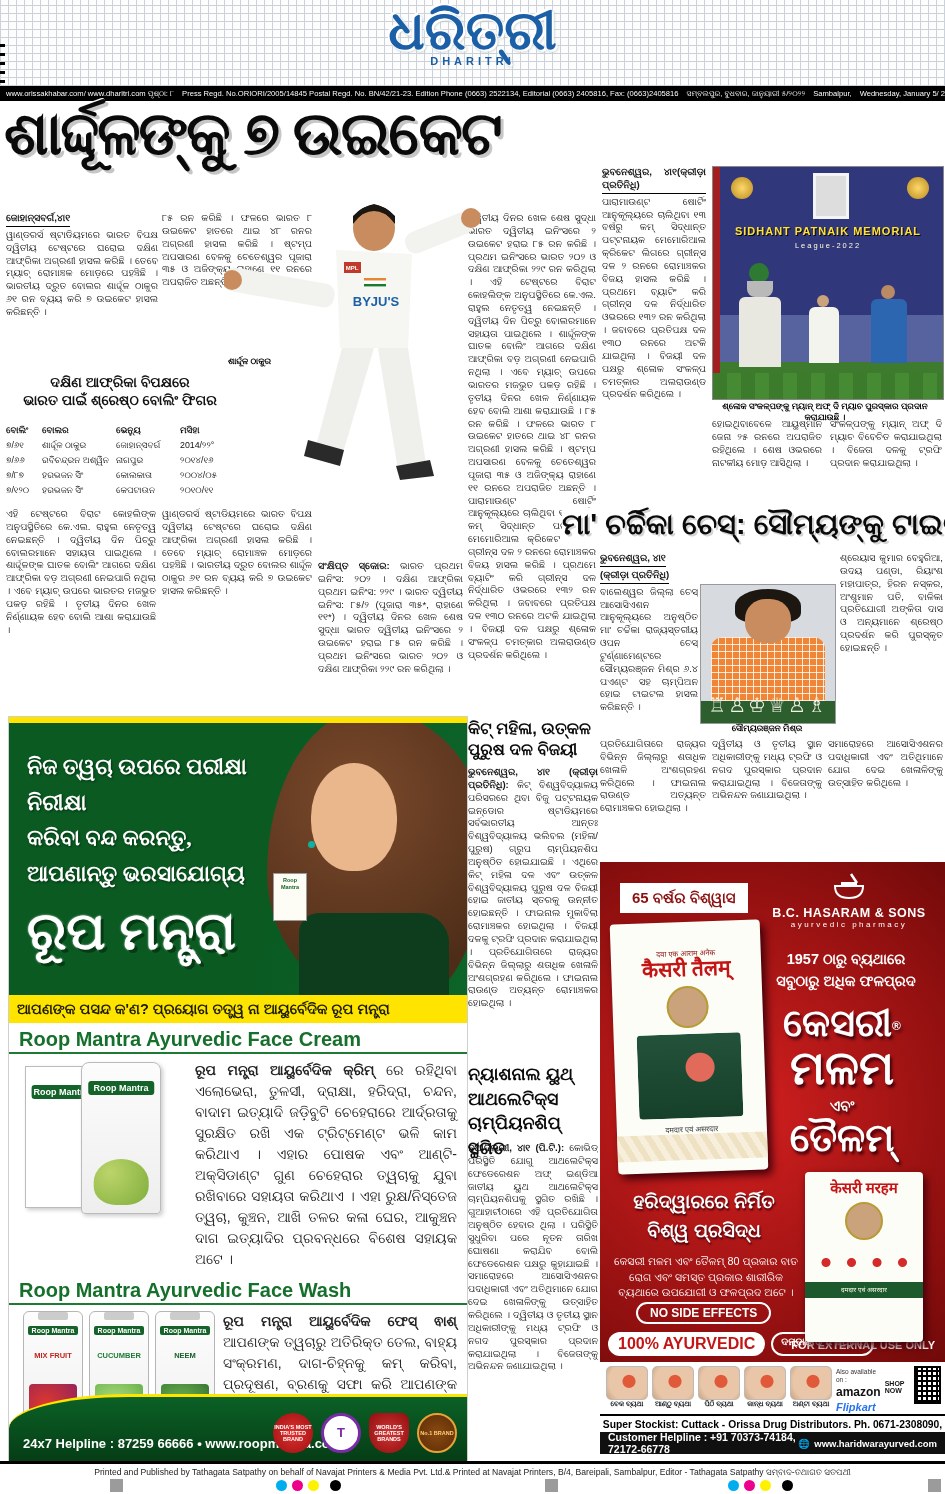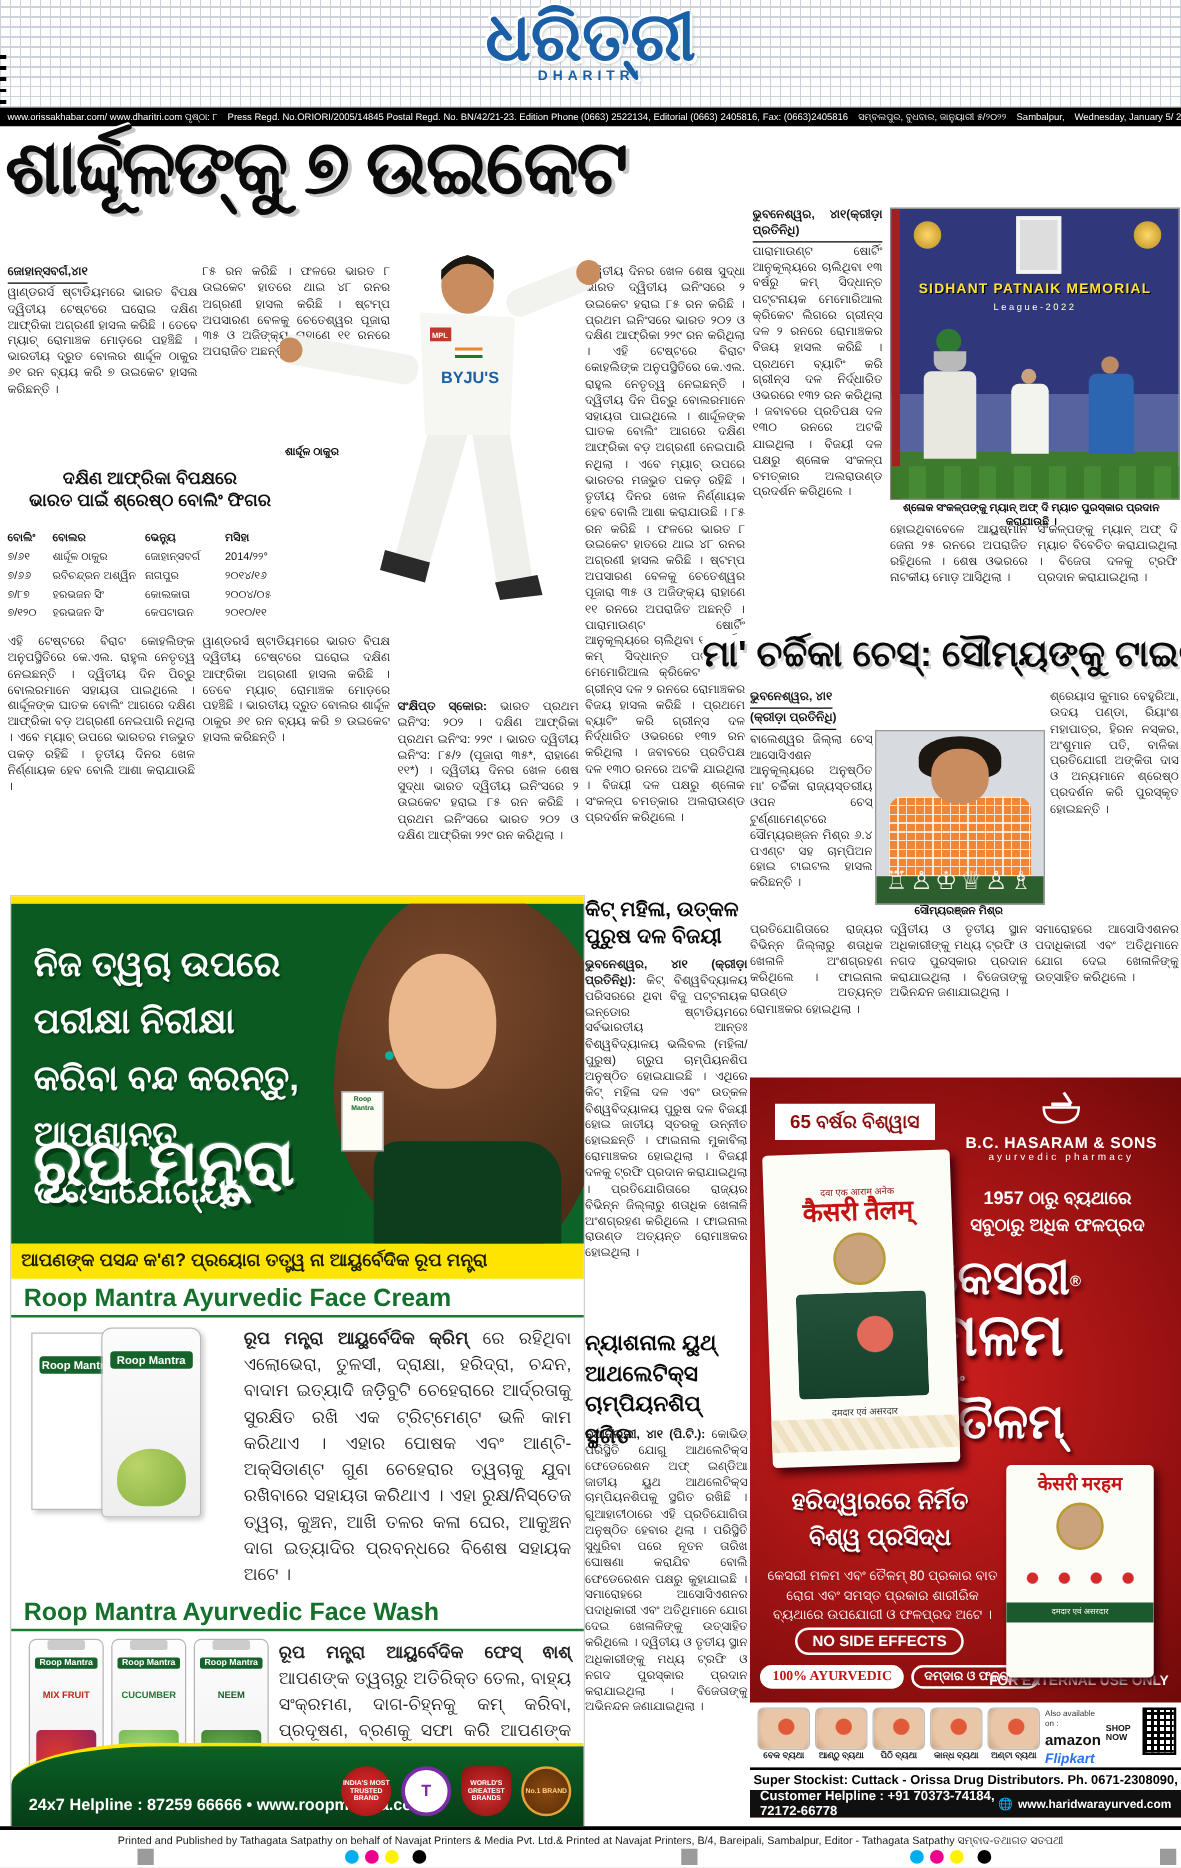"ନିଜ ତ୍ୱଚା ଉପରେ ପରୀକ୍ଷା ନିରୀକ୍ଷା" .roop-tag { font-family: none -> Liberation Serif, serif; font-size: 28px -> 22px }
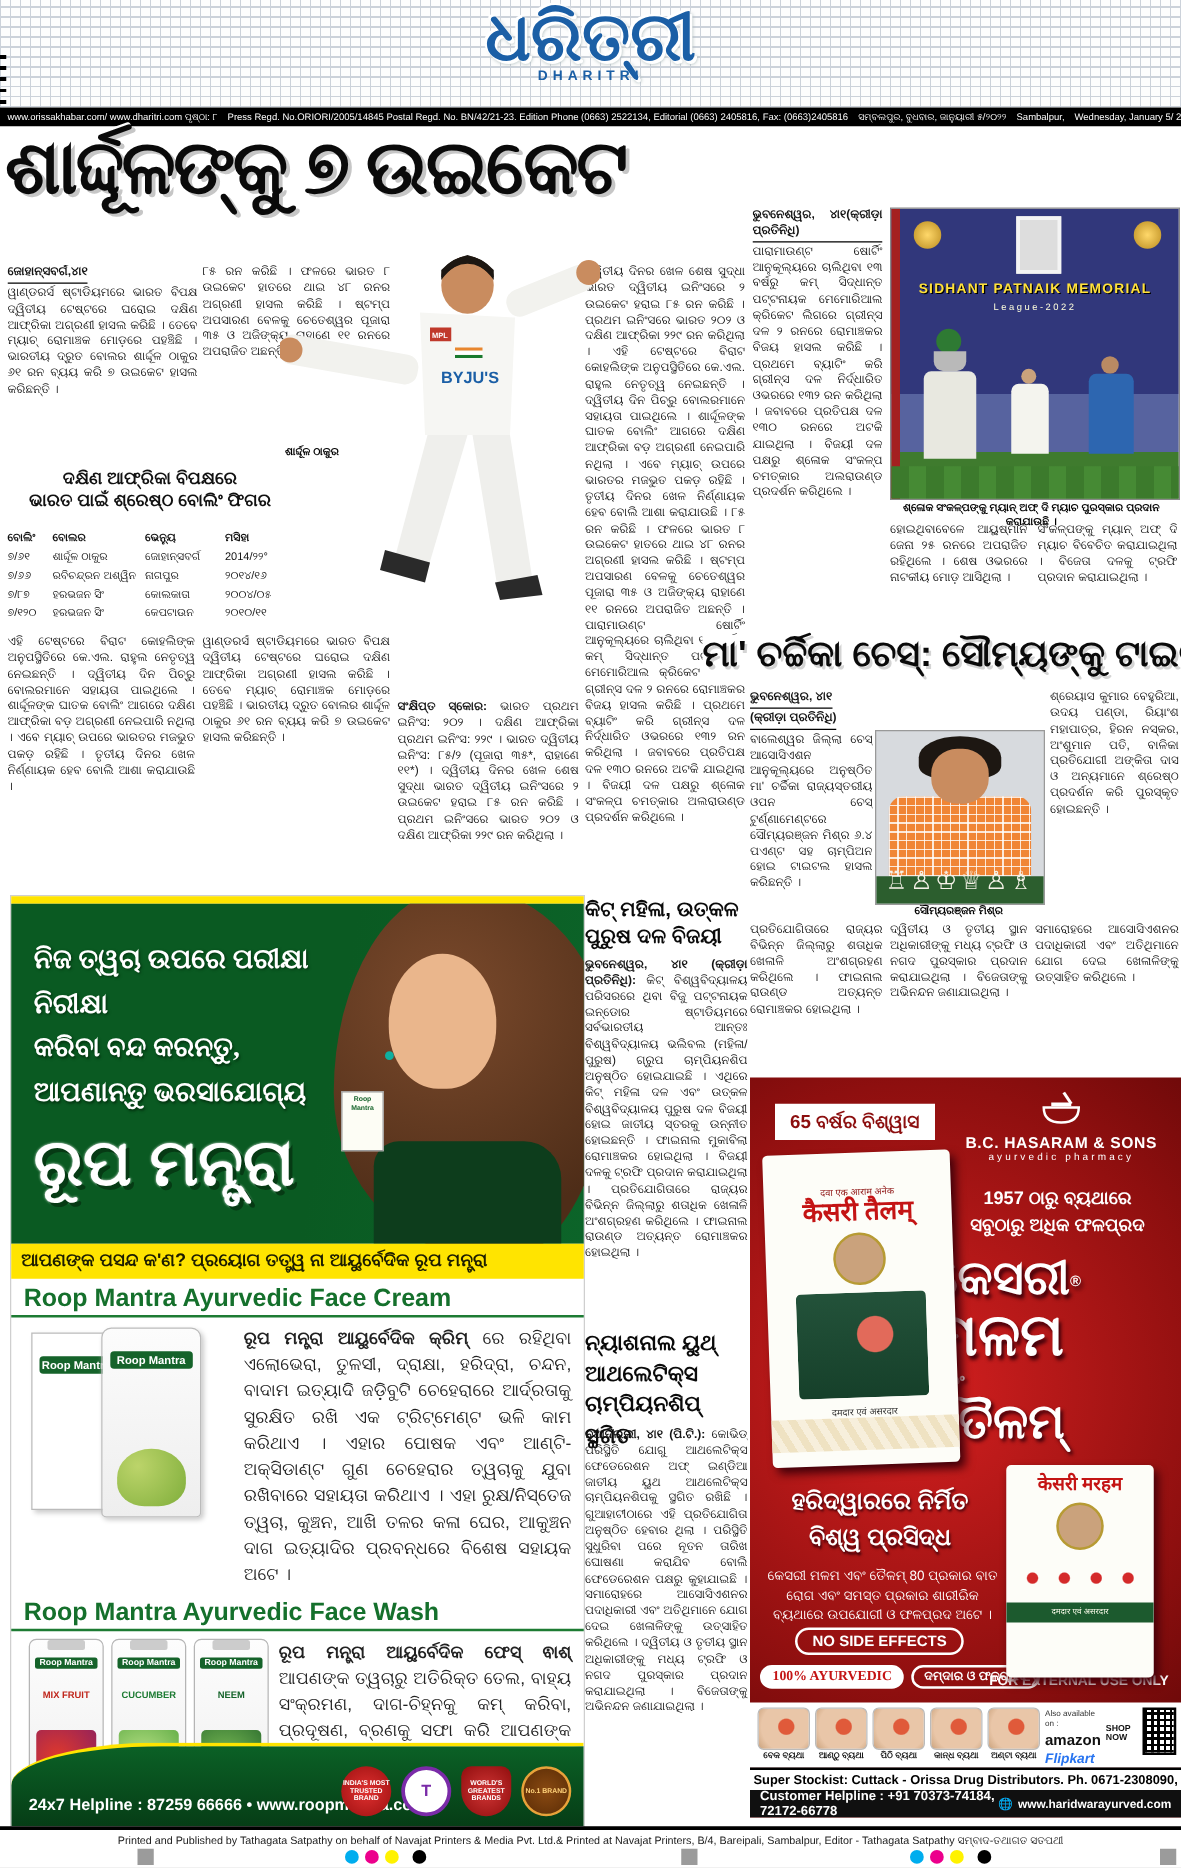"କେସରୀ®" .kes-big { text-align: none -> center }
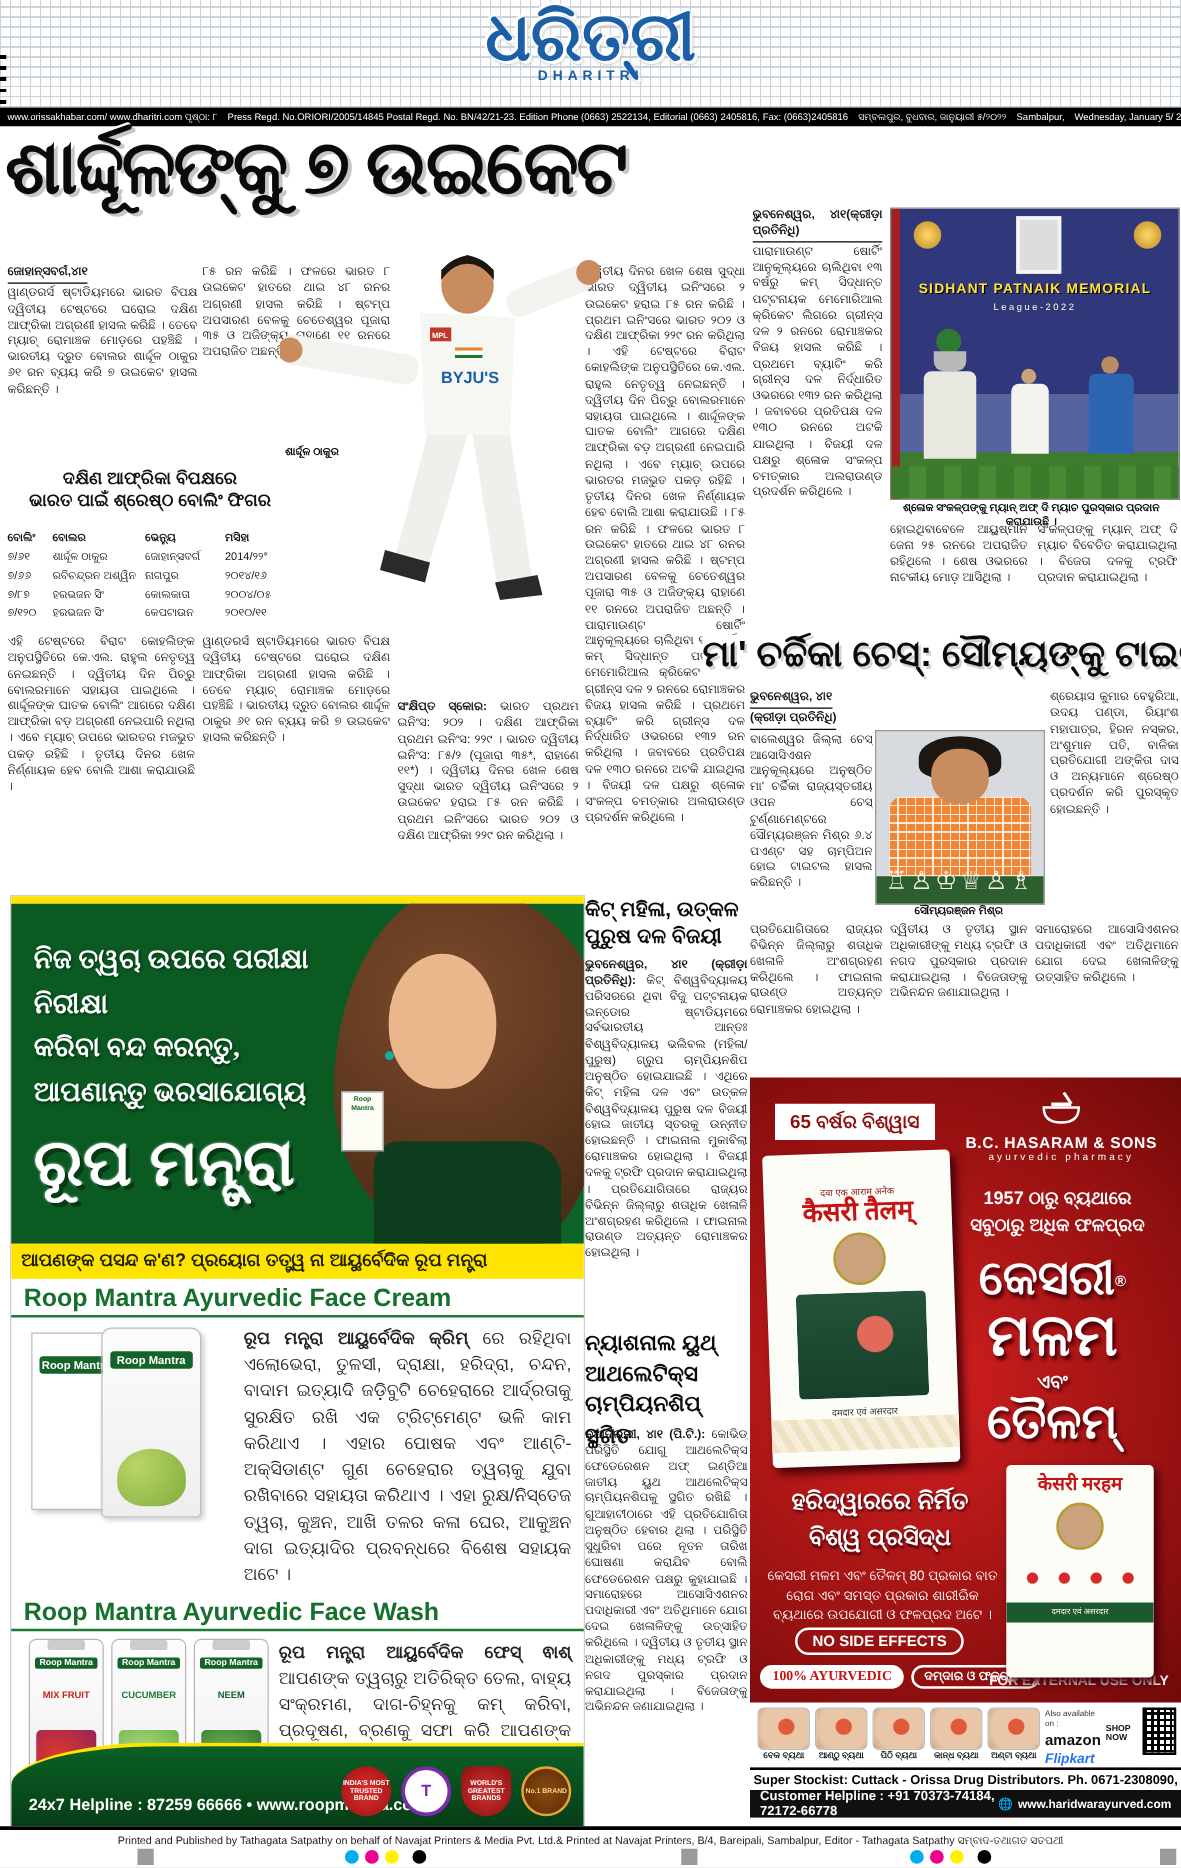"100% AYURVEDIC" .pill-solid { font-family: Liberation Serif, serif -> none; font-size: 11px -> 16px }
